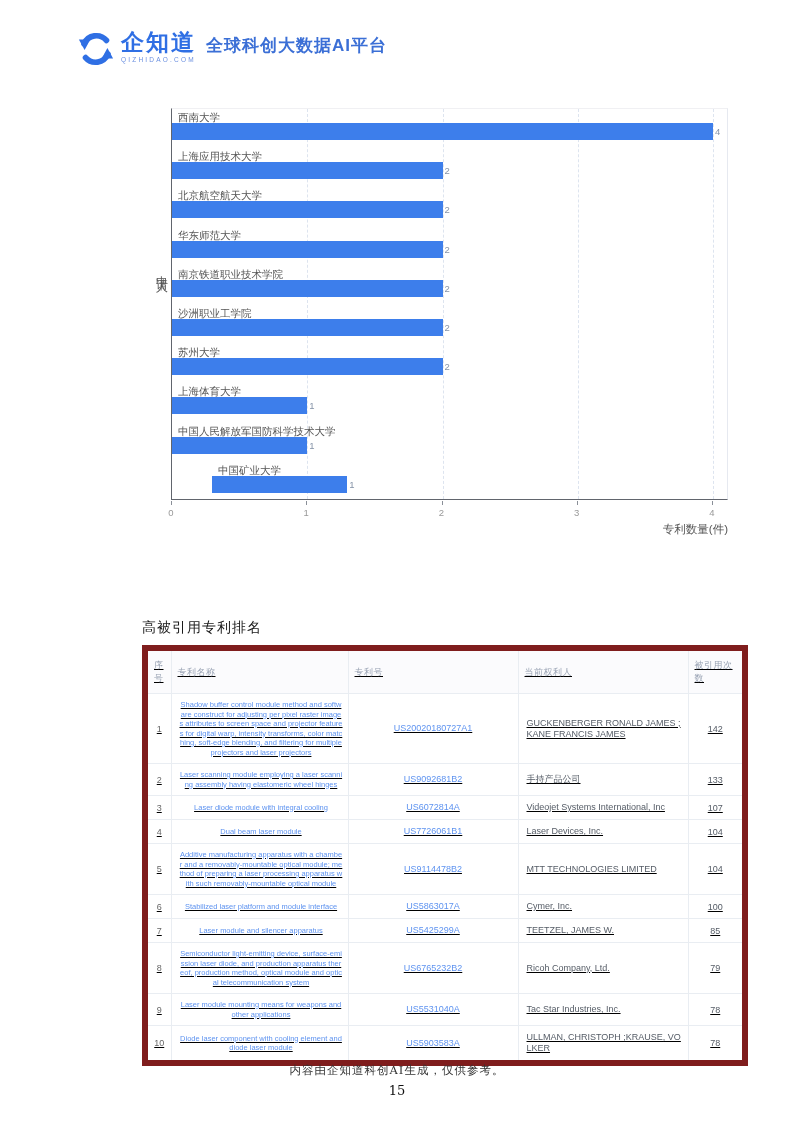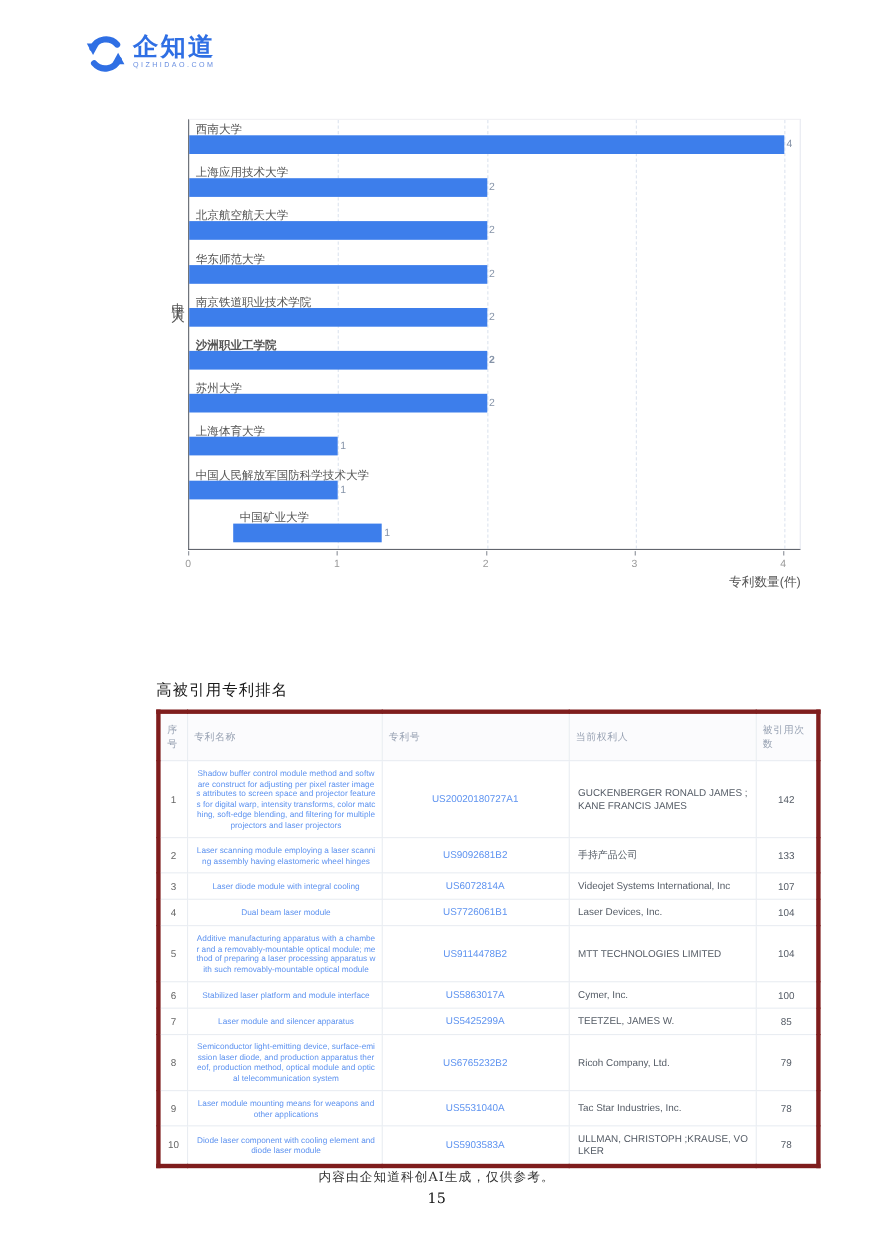"全球科创大数据AI平台" div.logo-tagline { html: none -> <div>全球科创大数据AI平台</div> }
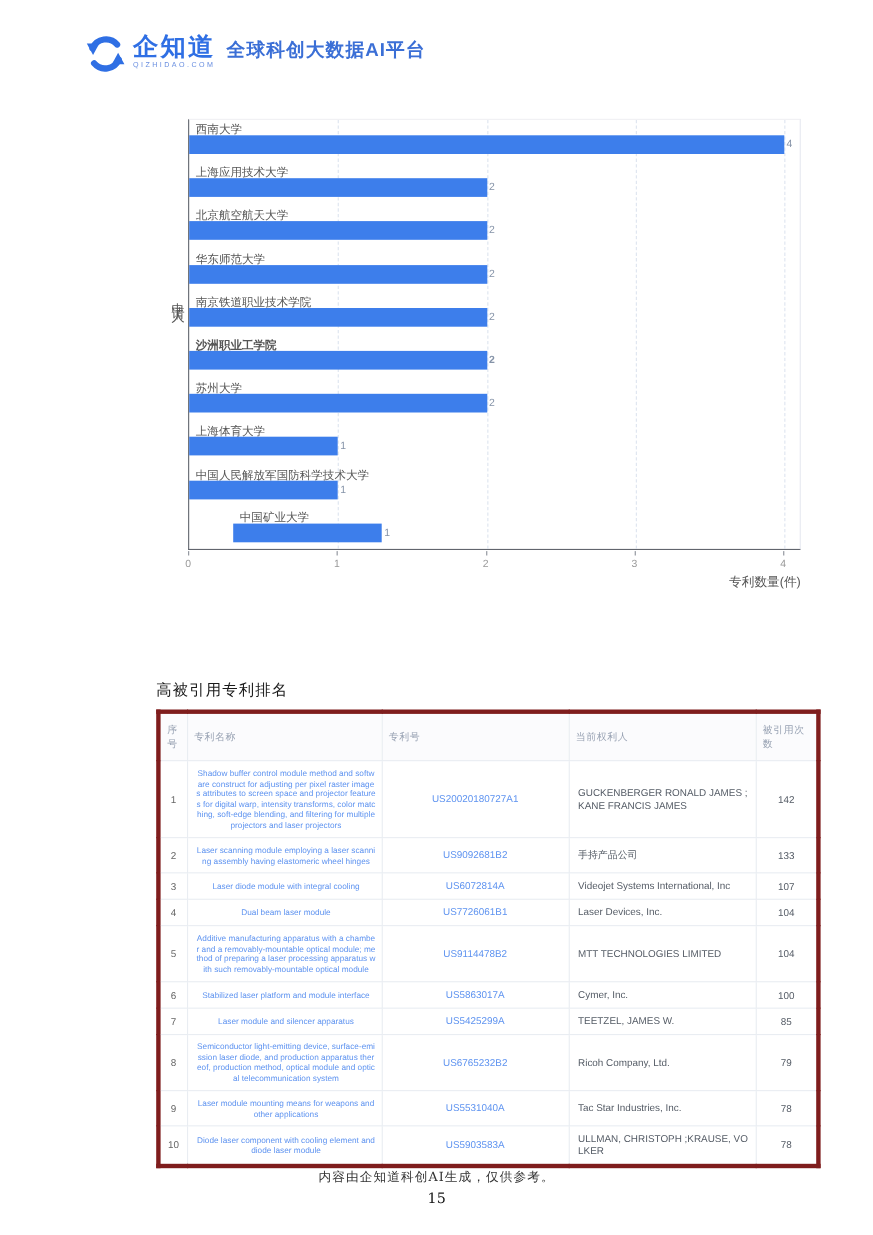"沙洲职业工学院" div.band { font-weight: bold -> none }
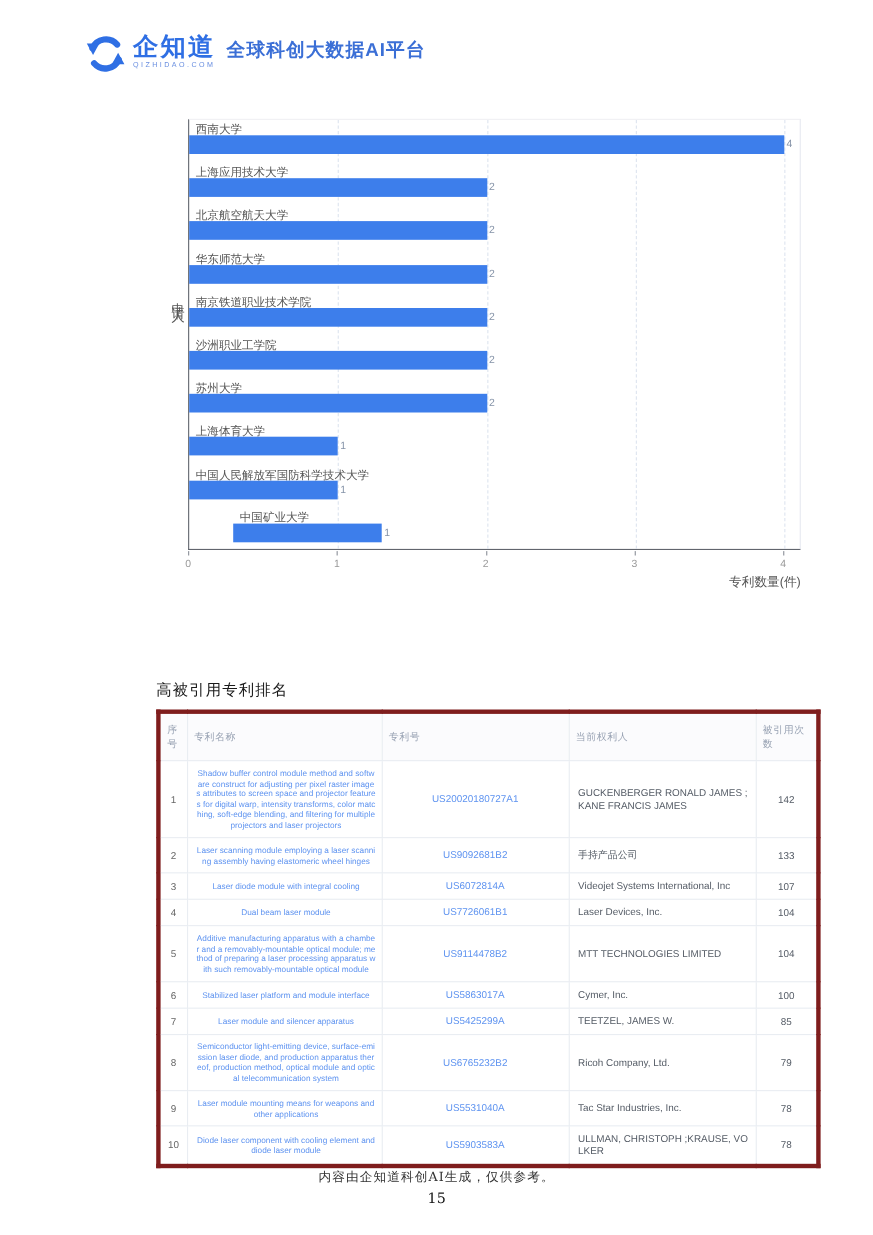"序号" .cite-table { border: 4px solid #7f1d1d -> 6px solid #7f1d1d; text-decoration: none -> underline }
